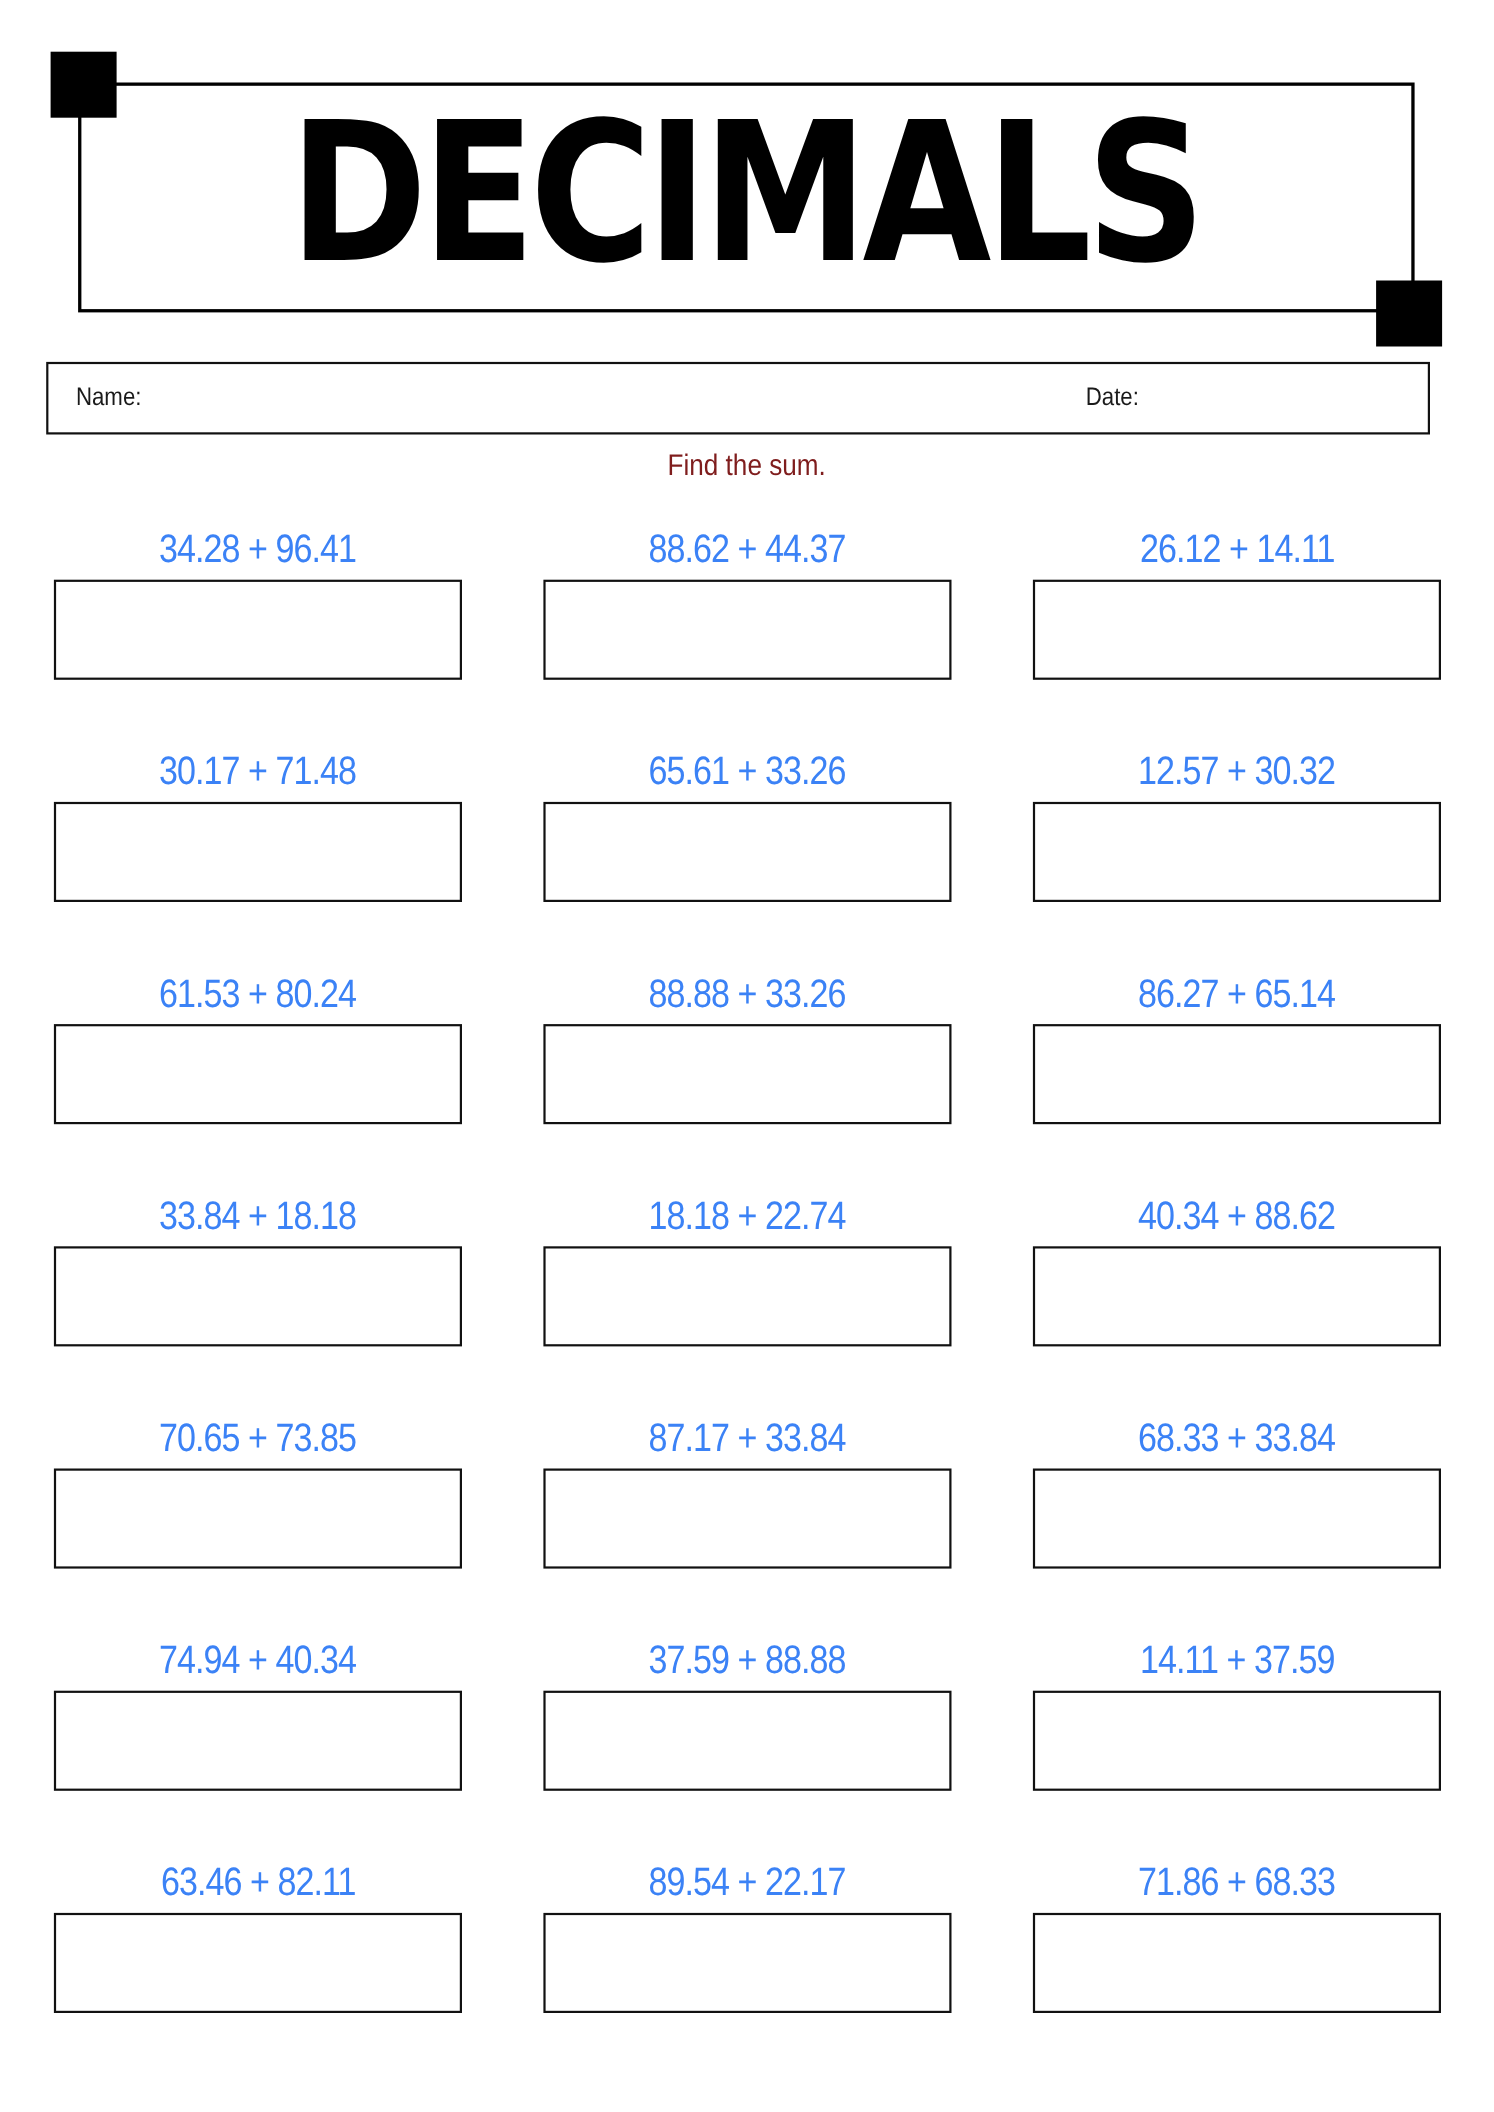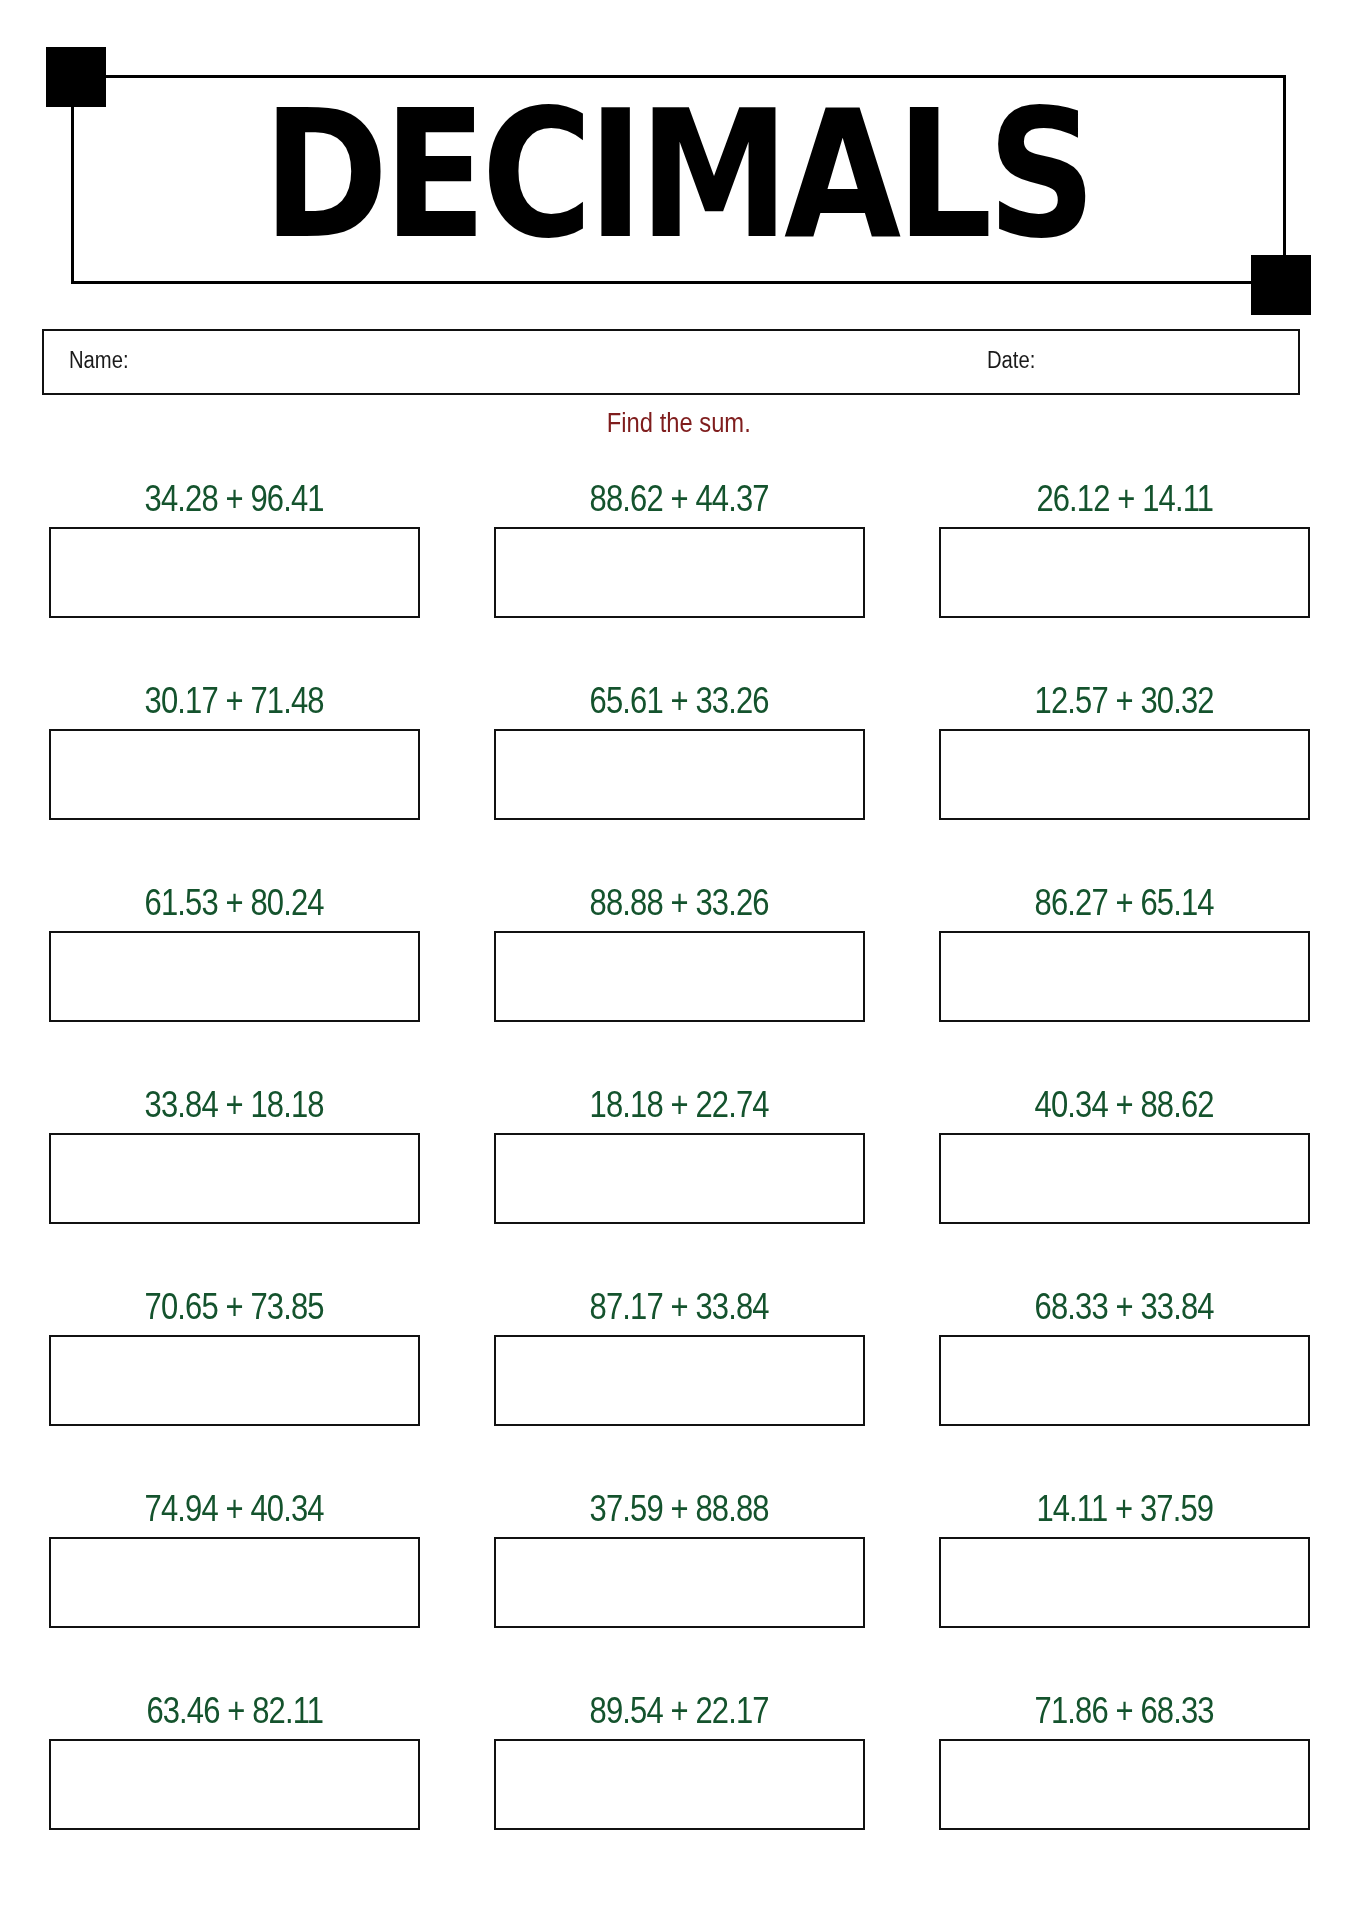"34.28 + 96.41" .problem-text { color: #14532d -> #3b82f6 }
